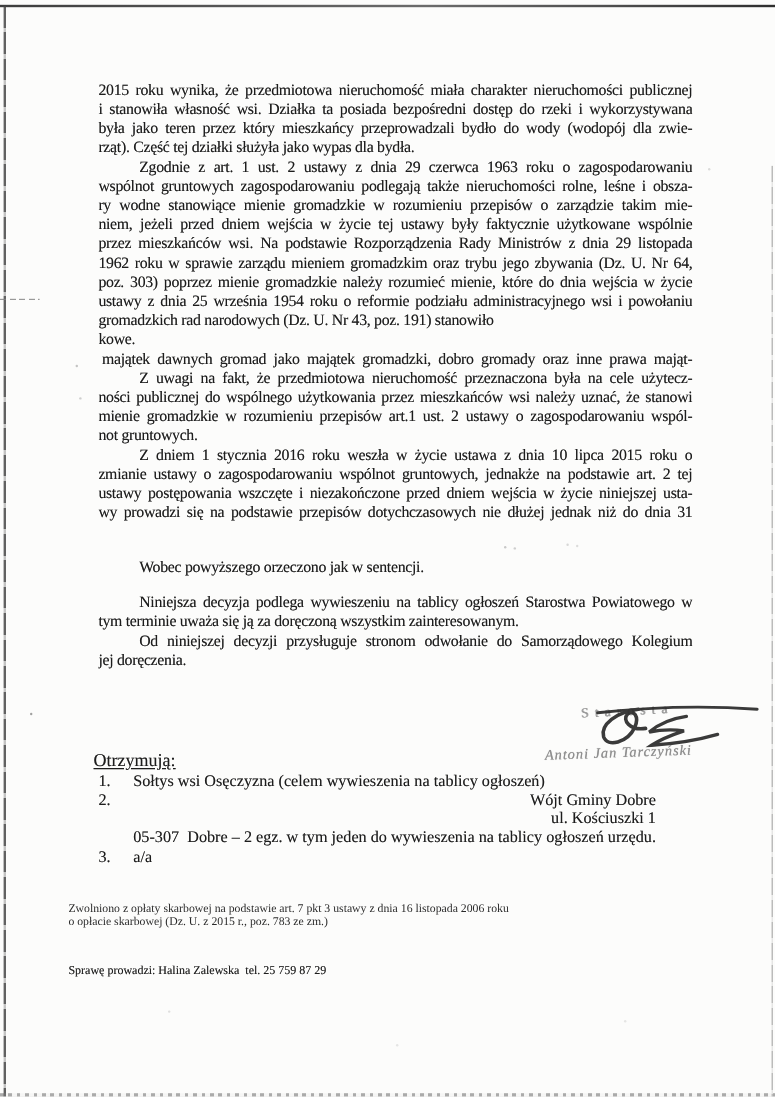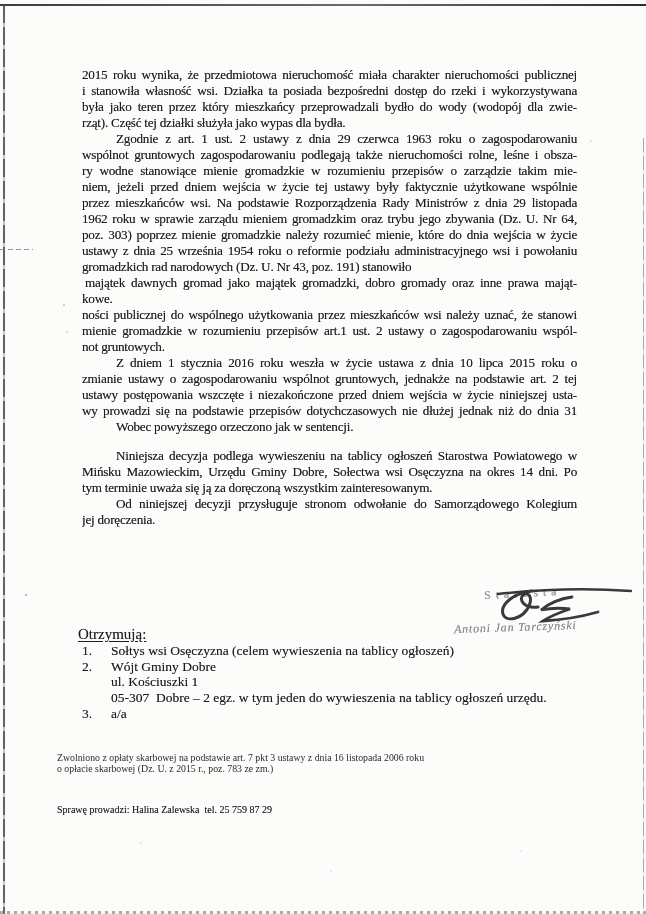"majątek dawnych gromad jako majątek" div.line { order: before "kowe." -> after "kowe." }
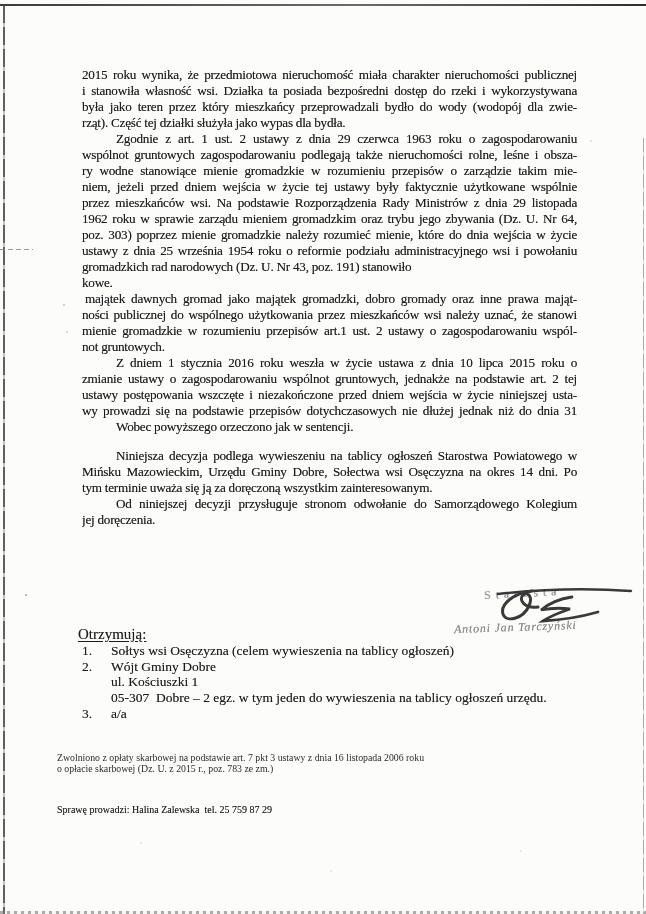"Z uwagi na fakt, że" div.line { html: none -> <div>Z uwagi na fakt, że przedmiotowa nieruchomość przeznaczona była na cele użytecz-</div> }
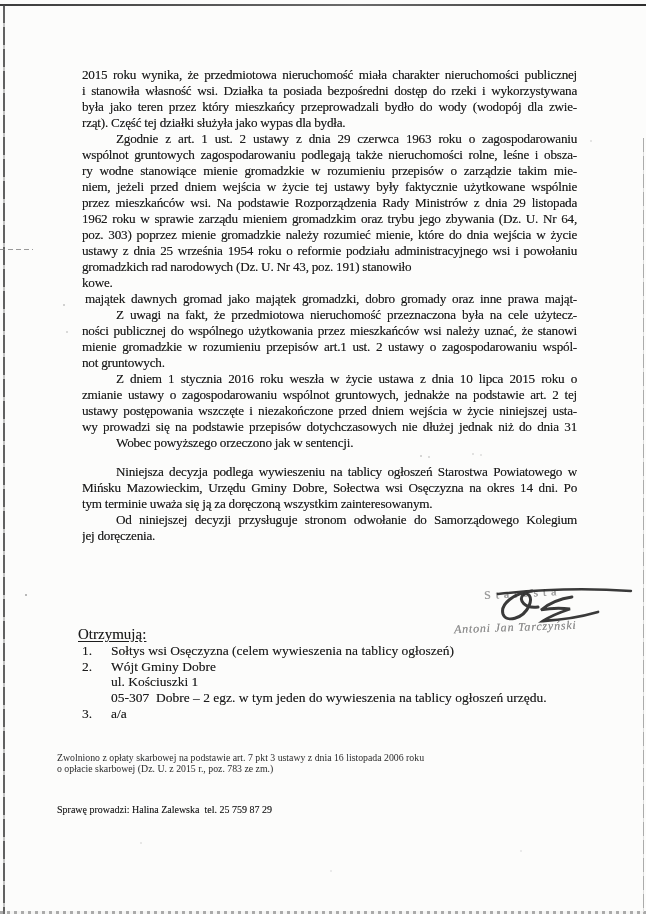"Wobec powyższego orzeczono jak w" div.line { margin-top: 0 -> 30px }
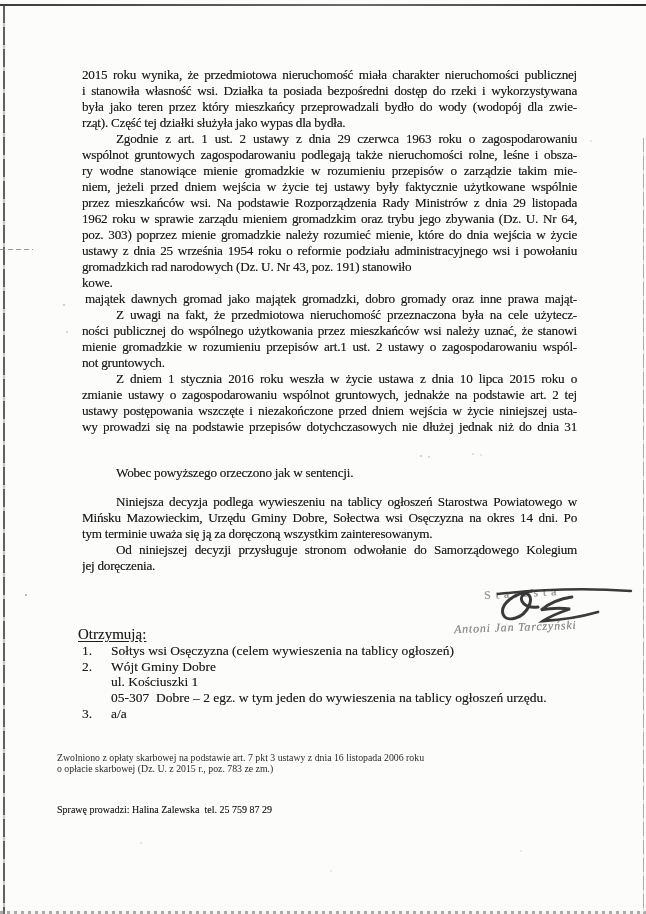"Mińsku Mazowieckim, Urzędu Gminy Dobre," div.line { html: <div>Mińsku Mazowieckim, Urzędu Gminy Dobre, Sołectwa wsi Osęczyzna na okres 14 dni. Po</div> -> none }
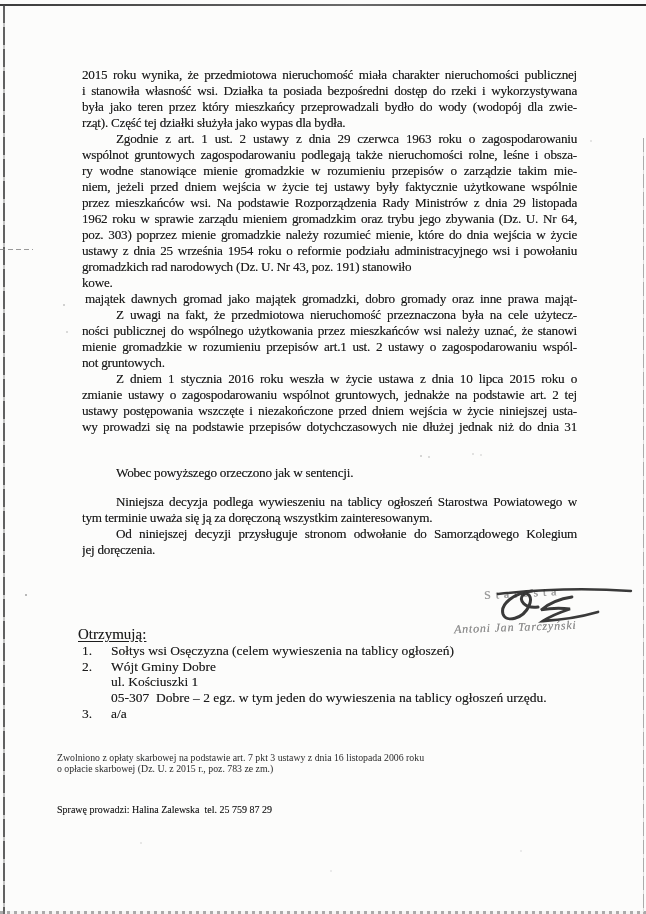"Sołtys wsi Osęczyzna (celem wywieszenia" .dist-text div { text-align: none -> right }
